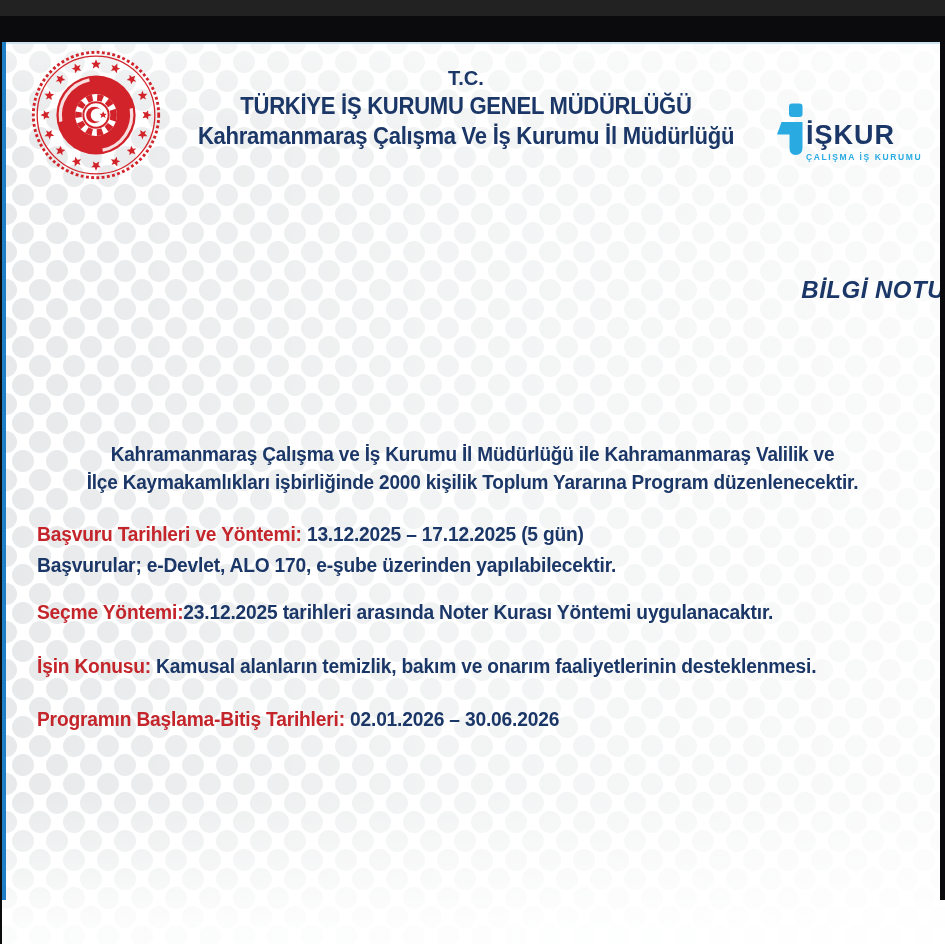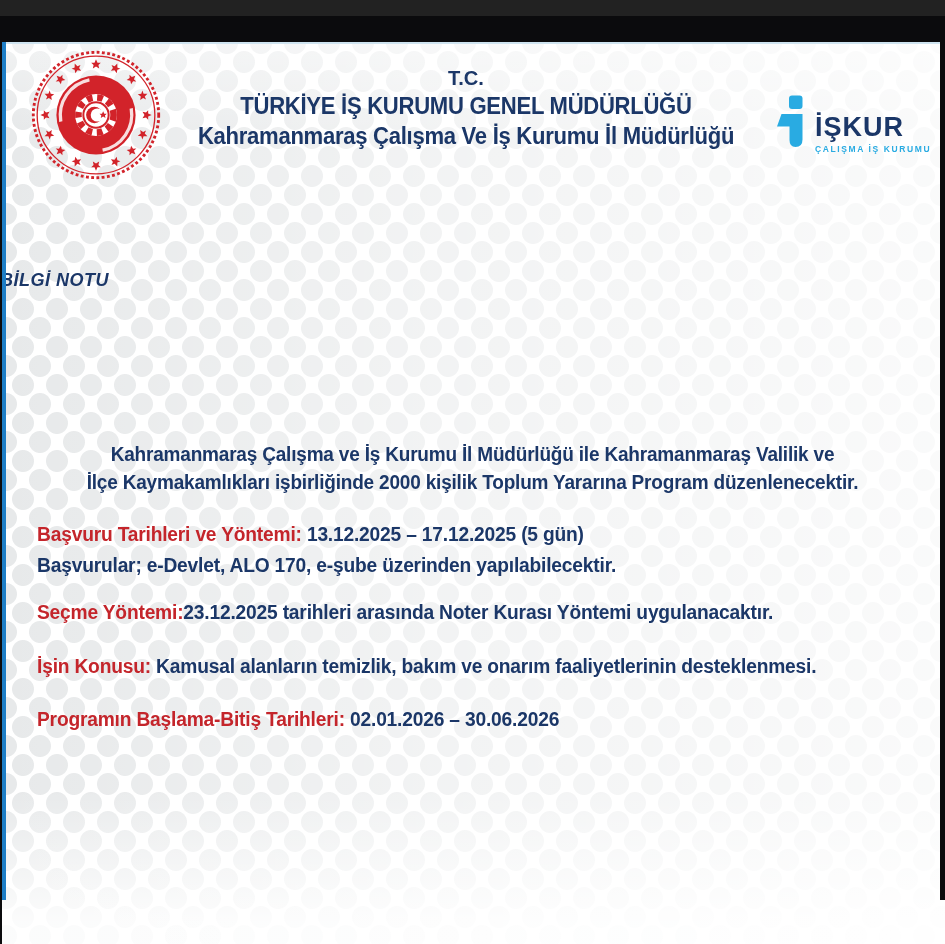"İŞKUR" .iskur { gap: 9px -> none; top: 64px -> 72px }
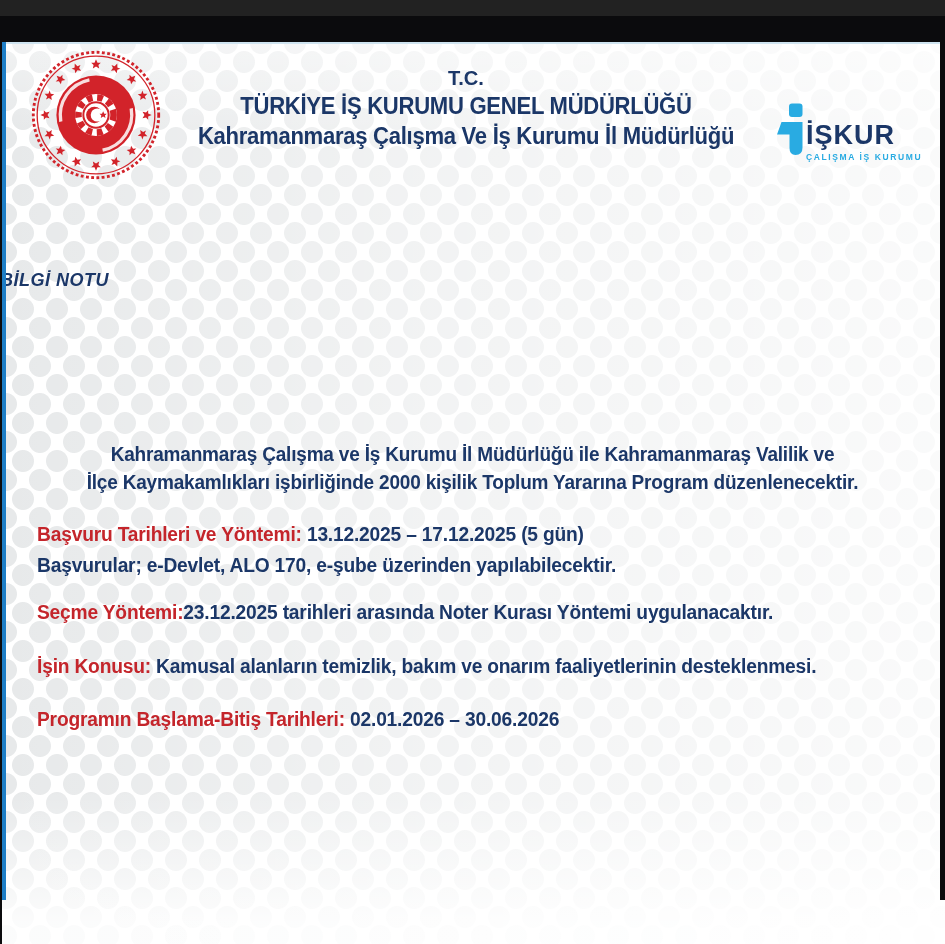"BİLGİ NOTU" .note-title { font-size: 18px -> 24px; text-align: left -> right; top: 254px -> 260px }
